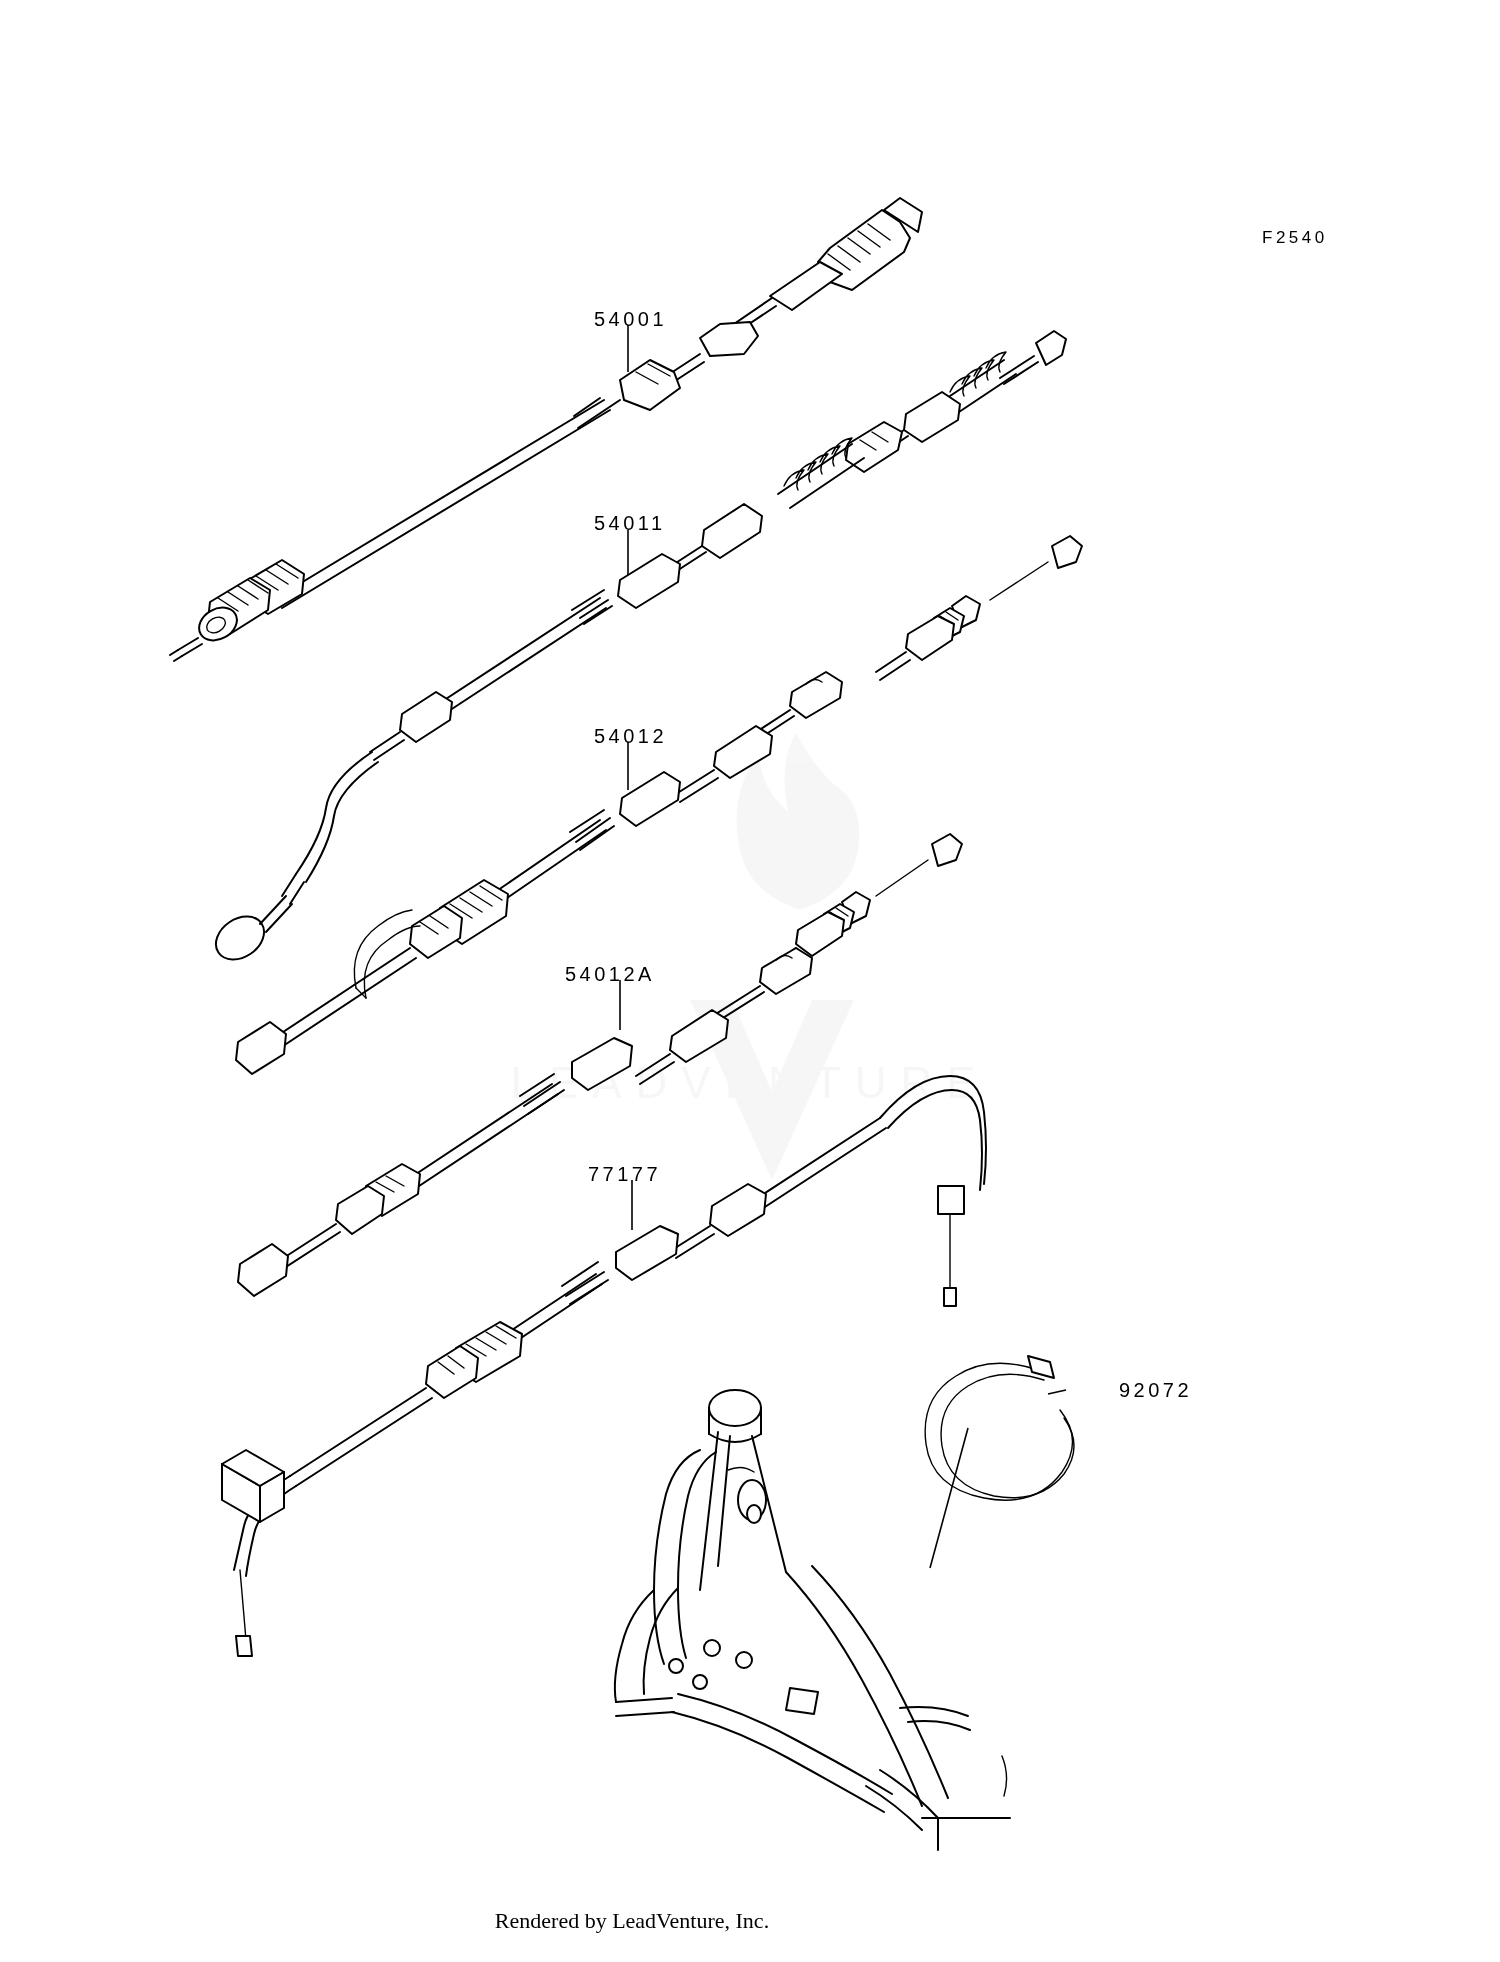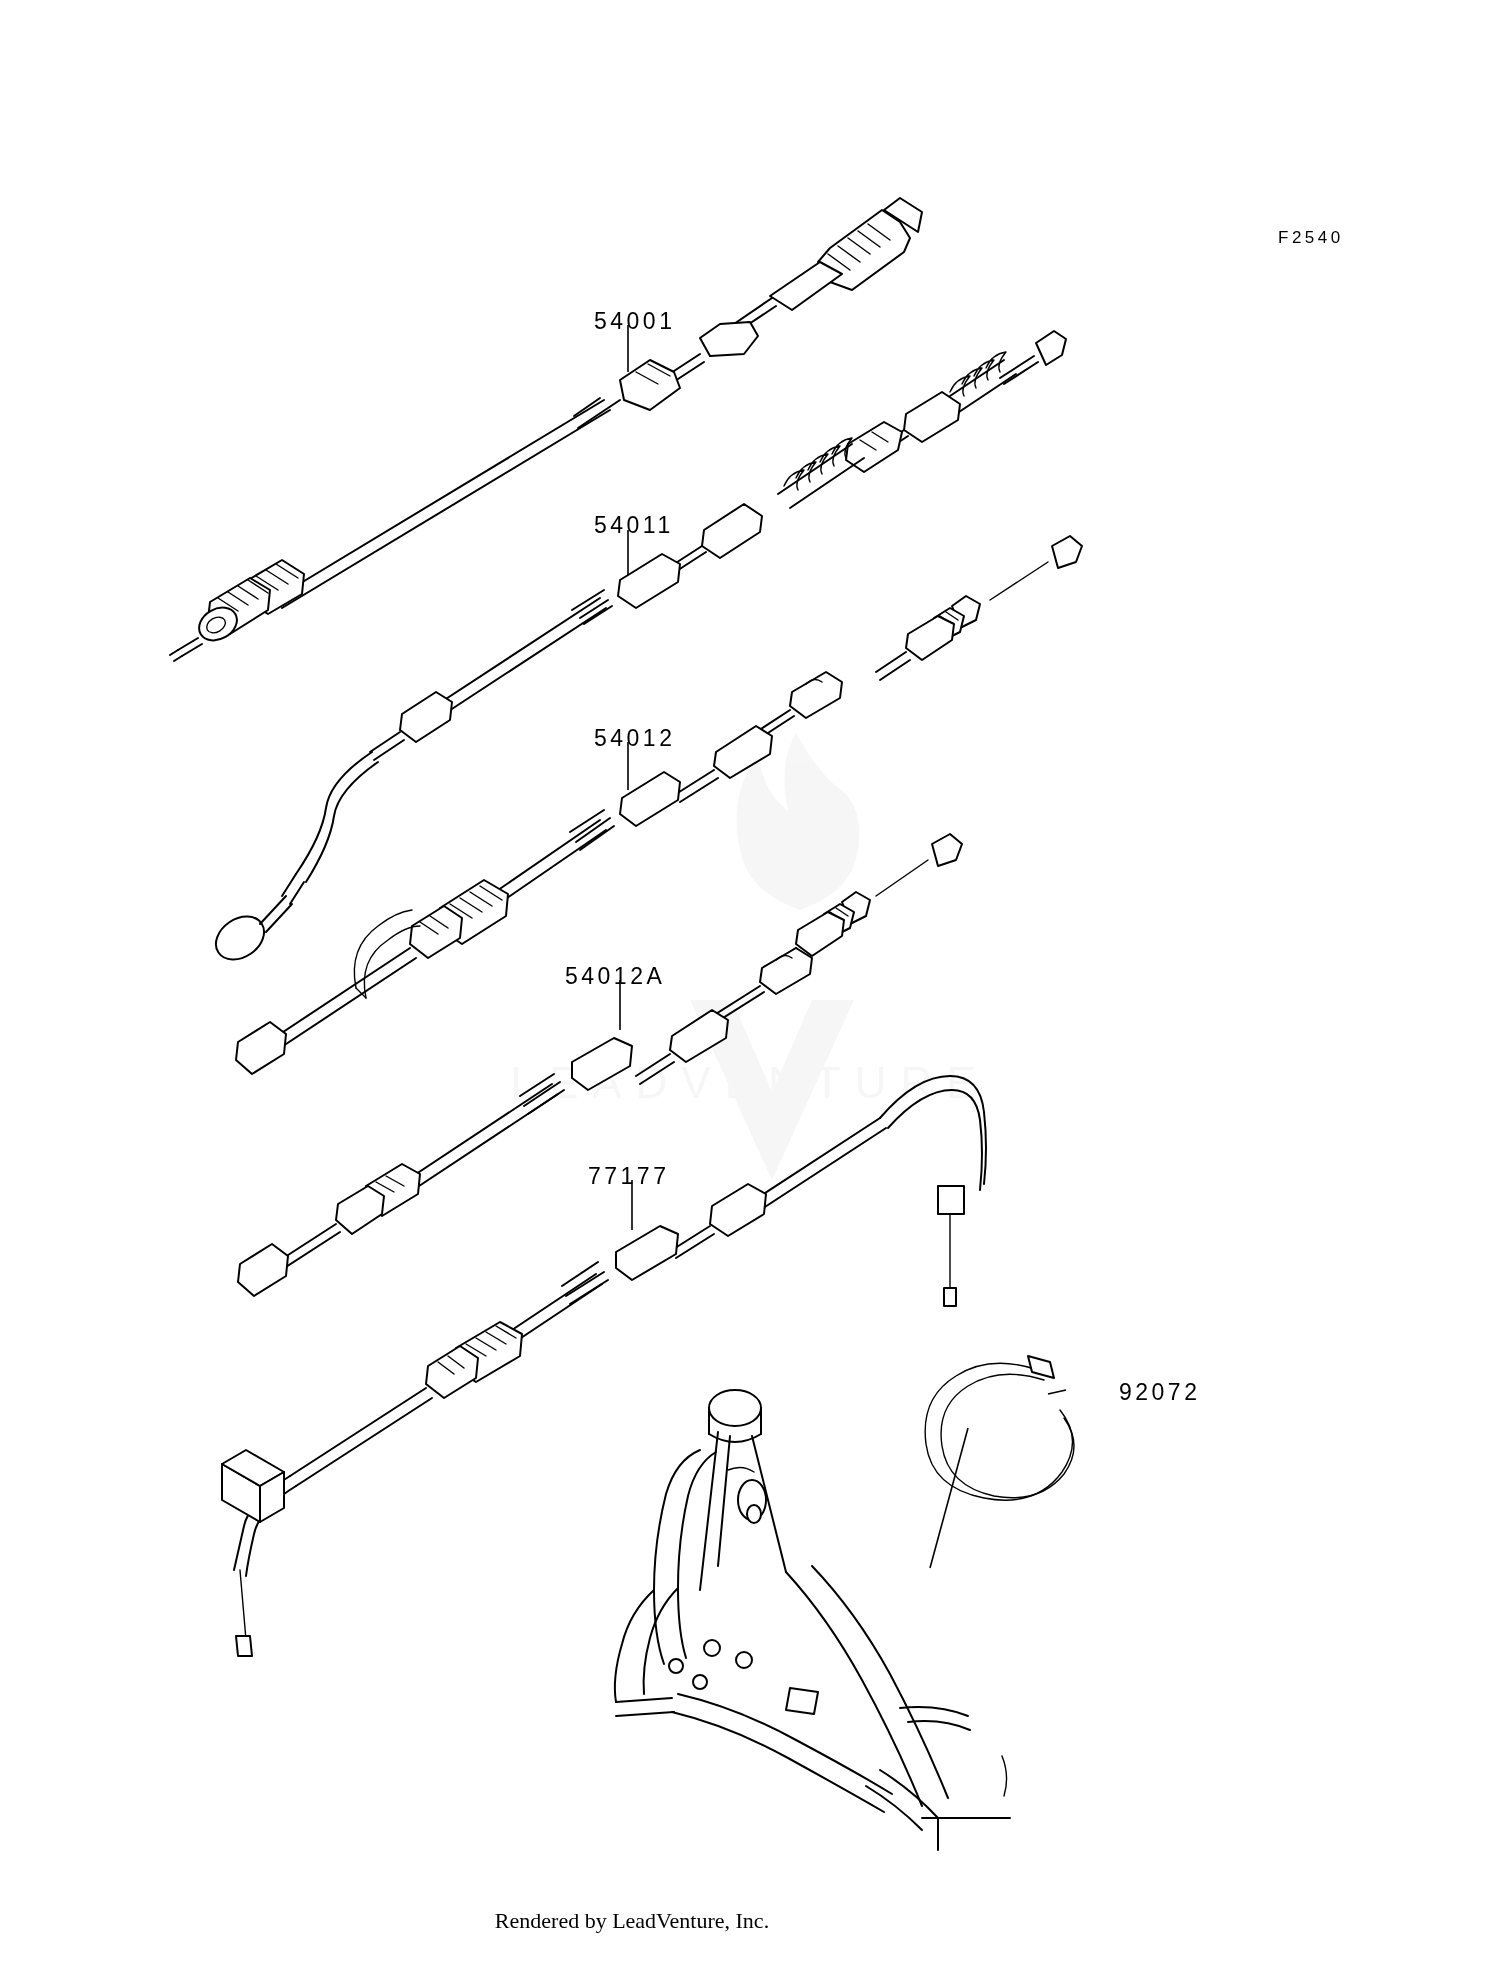"F2540" #figure-code { margin-left: 16px -> none }
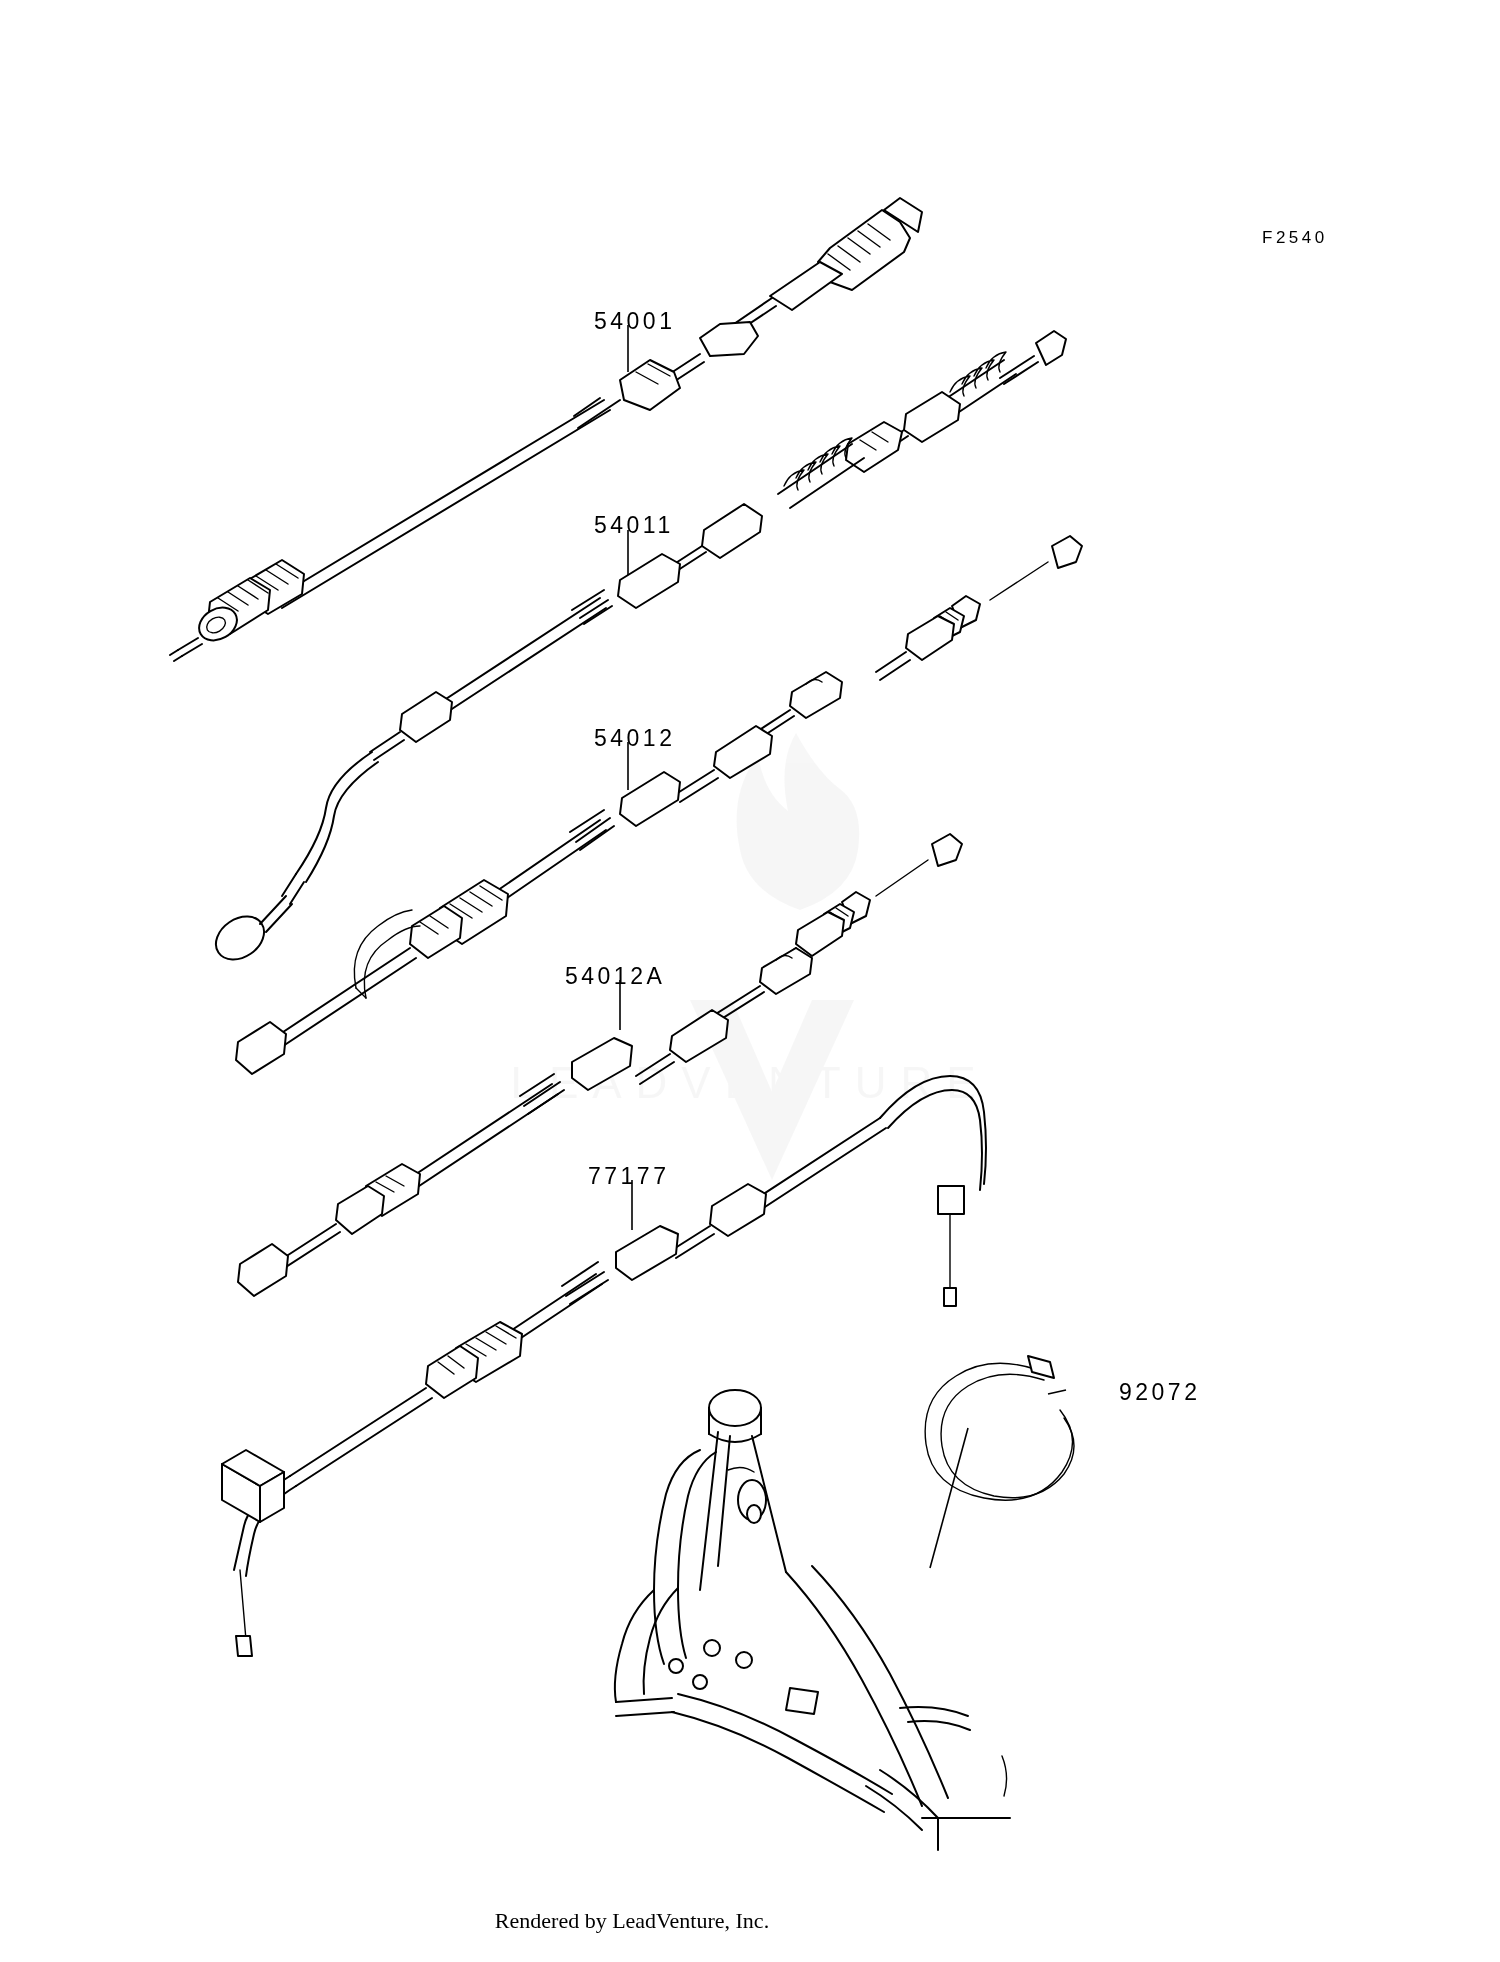"54001" .part-label { font-size: 23px -> 20px }
